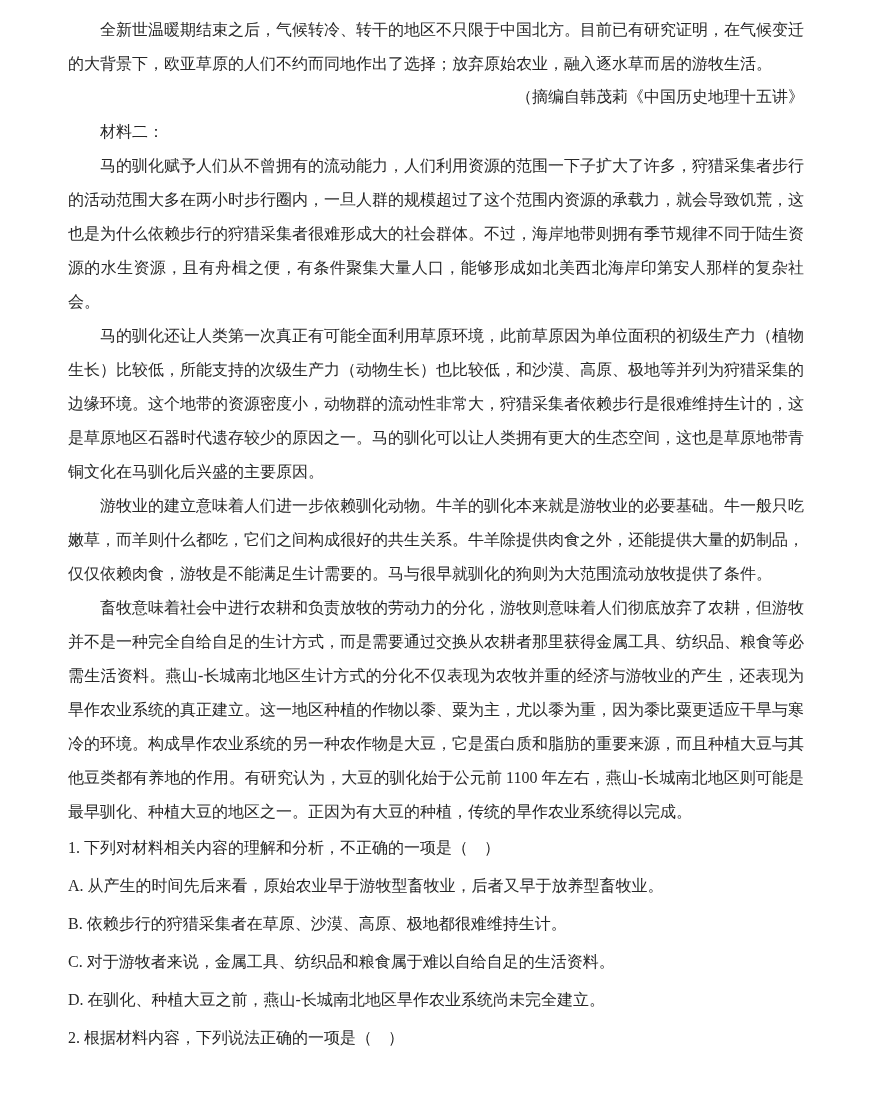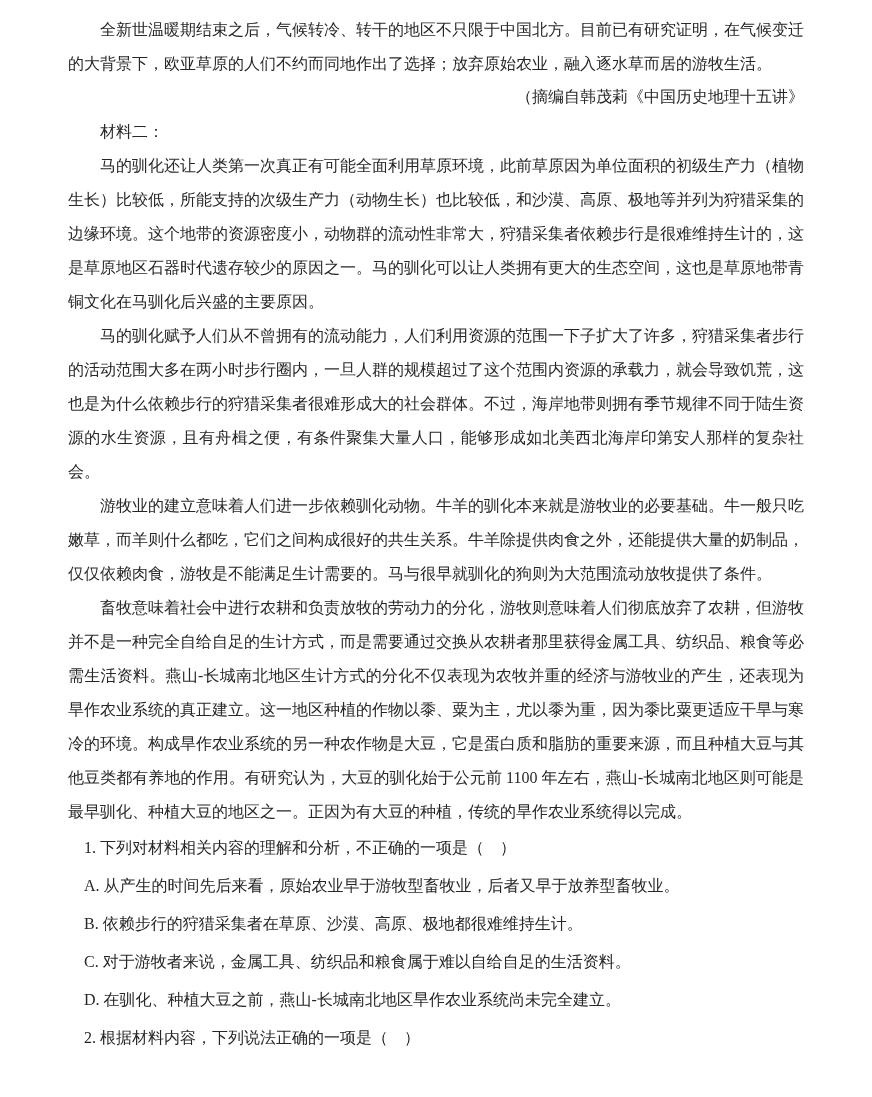"马的驯化还让人类第一次真正有可能全面利用草原环境，此前草原因为单位面积的初级生产" p.para { order: before "马的驯化赋予人们从不曾拥有的流动能力，人们利用资源的范围一下子扩大了许多，狩猎采" -> after "马的驯化赋予人们从不曾拥有的流动能力，人们利用资源的范围一下子扩大了许多，狩猎采" }
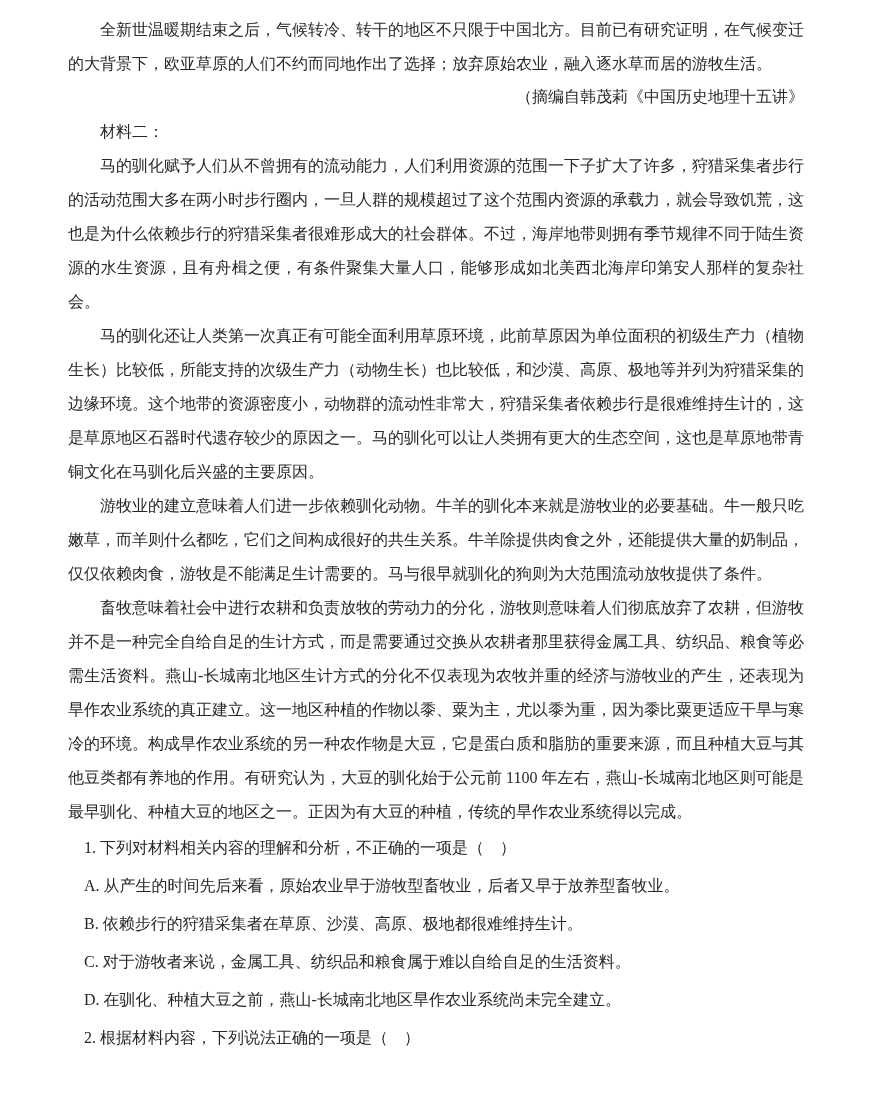"1. 下列对材料相关内容的理解和分析，不正确的一项是（ ）" .qa { margin-left: 16px -> none }
